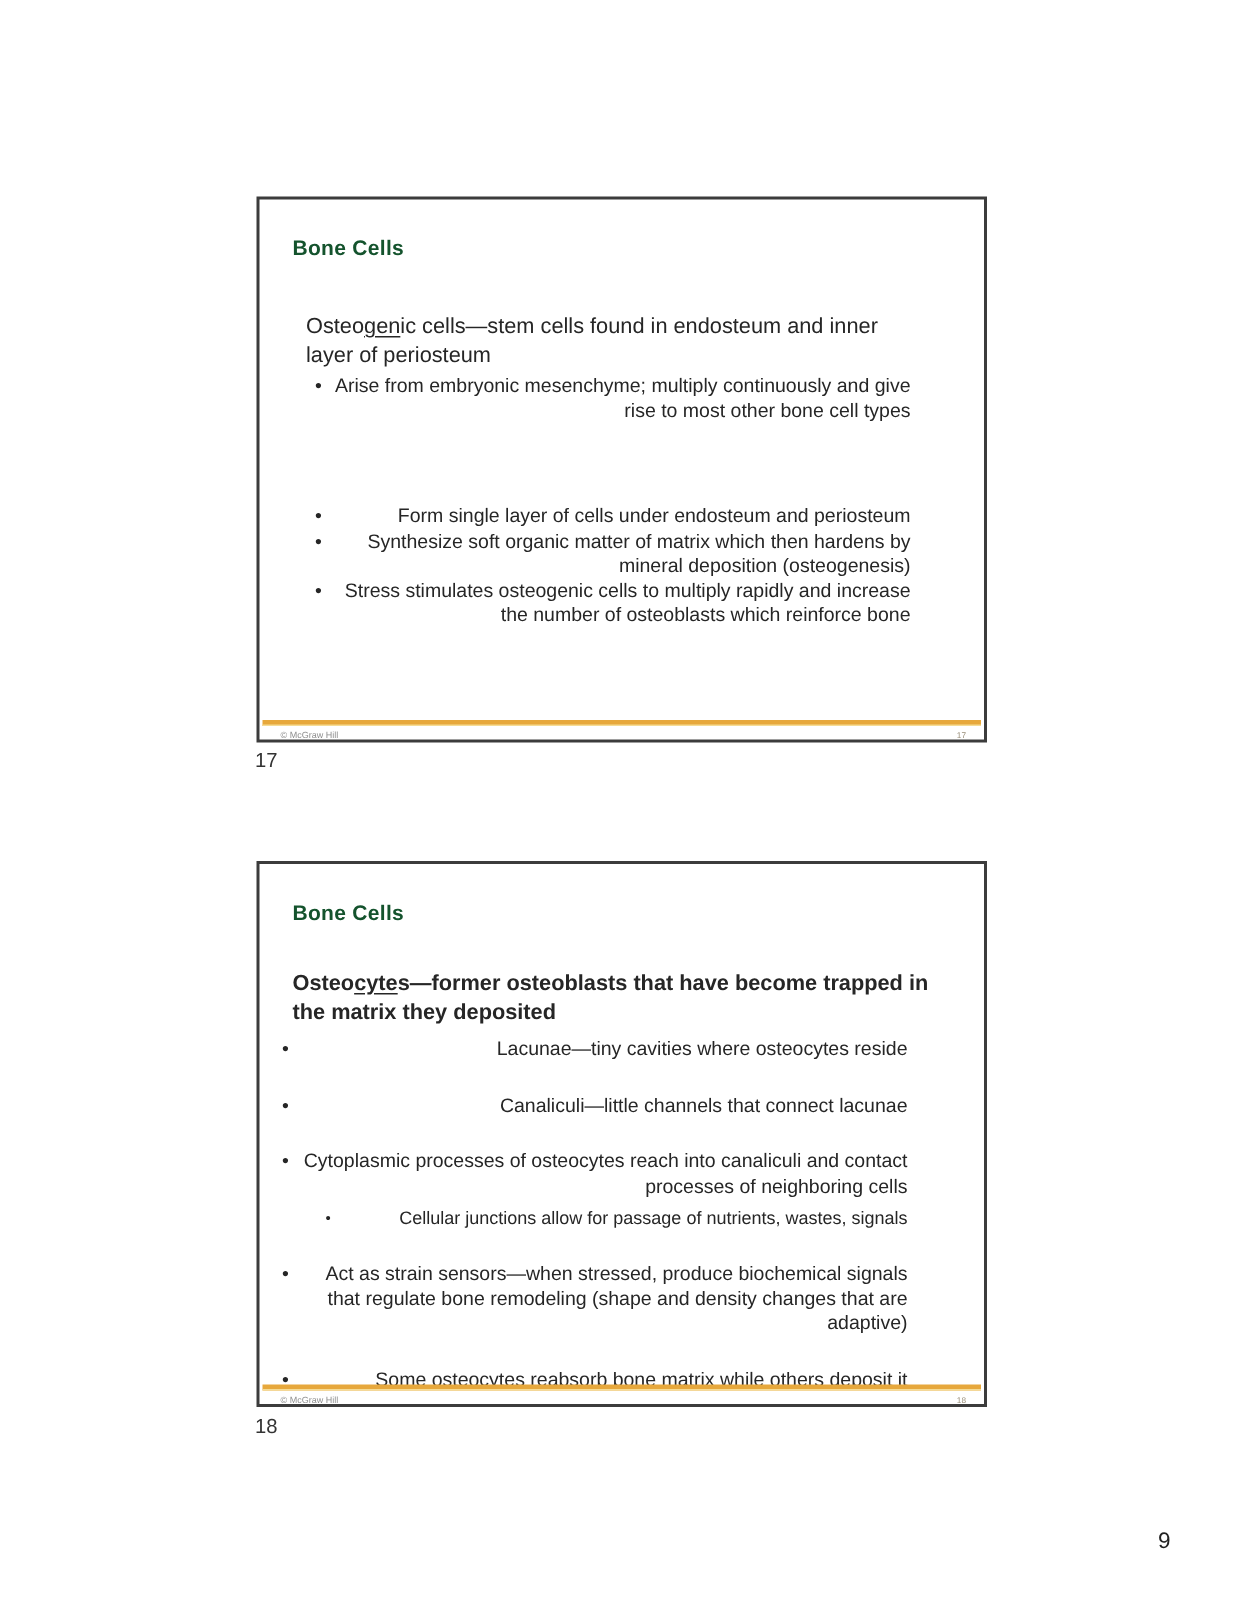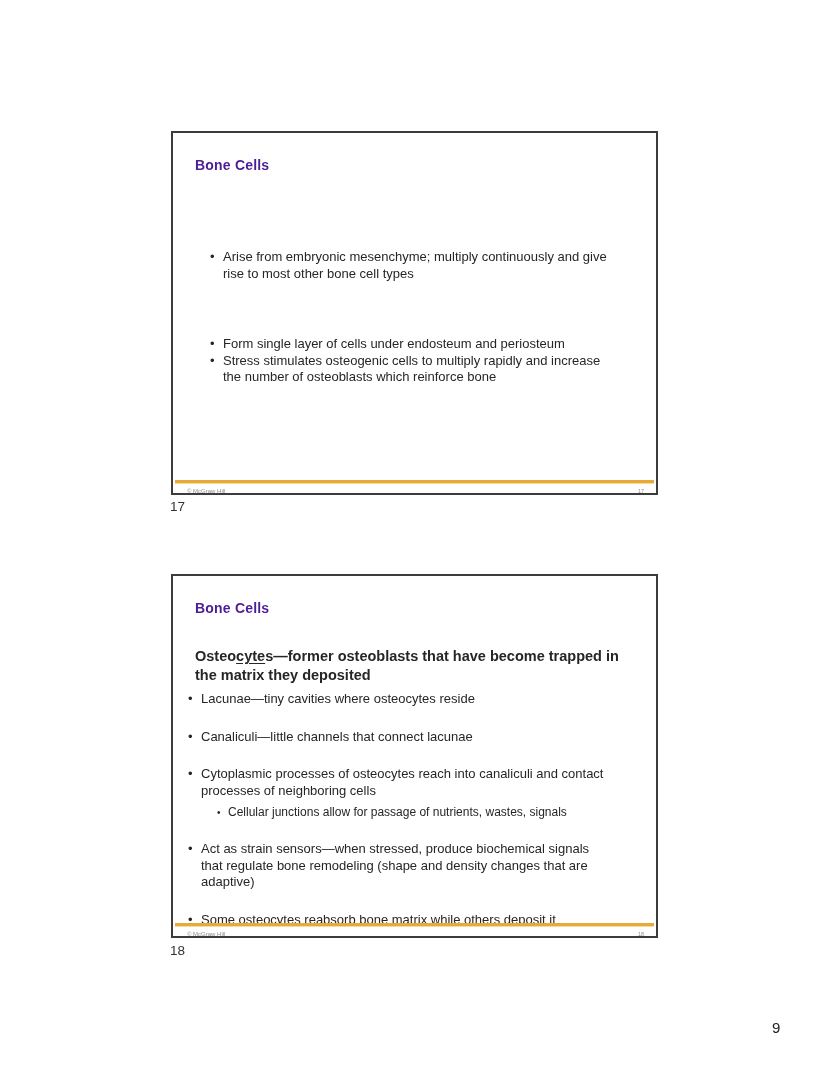"Bone Cells" .slide-title { color: #4c1d95 -> #14532d }
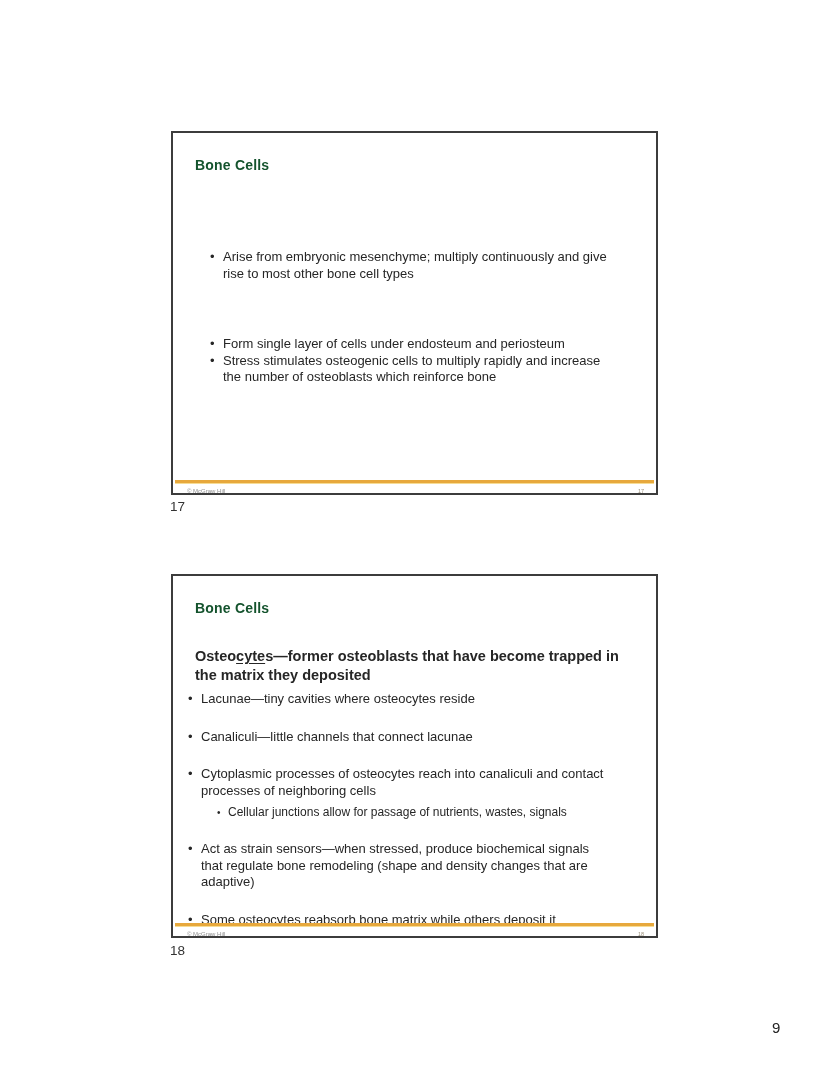"Osteogenic cells—stem cells found in" div.heading { html: none -> <div> <span>Osteo</span><span>gen</span><span>ic cells—stem cells found in endosteum and inner layer of periosteum</span> </div> }
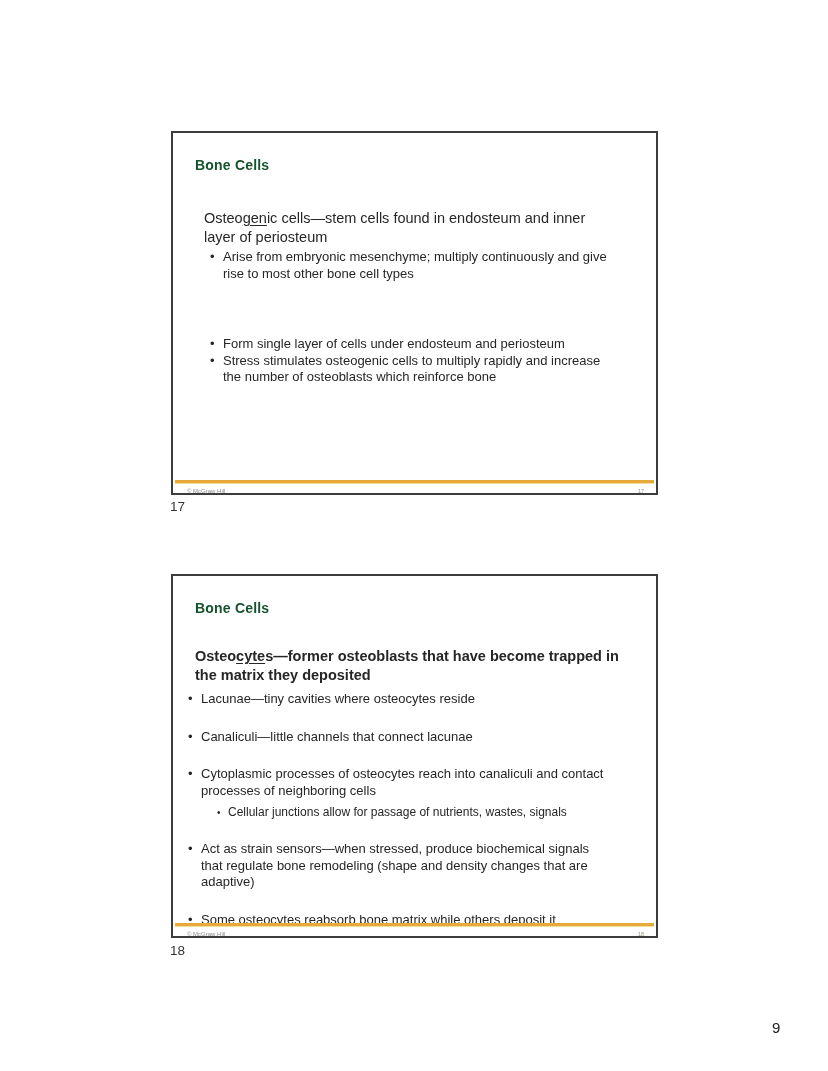"Arise from embryonic mesenchyme;" ul.bullets > li { text-align: none -> right }
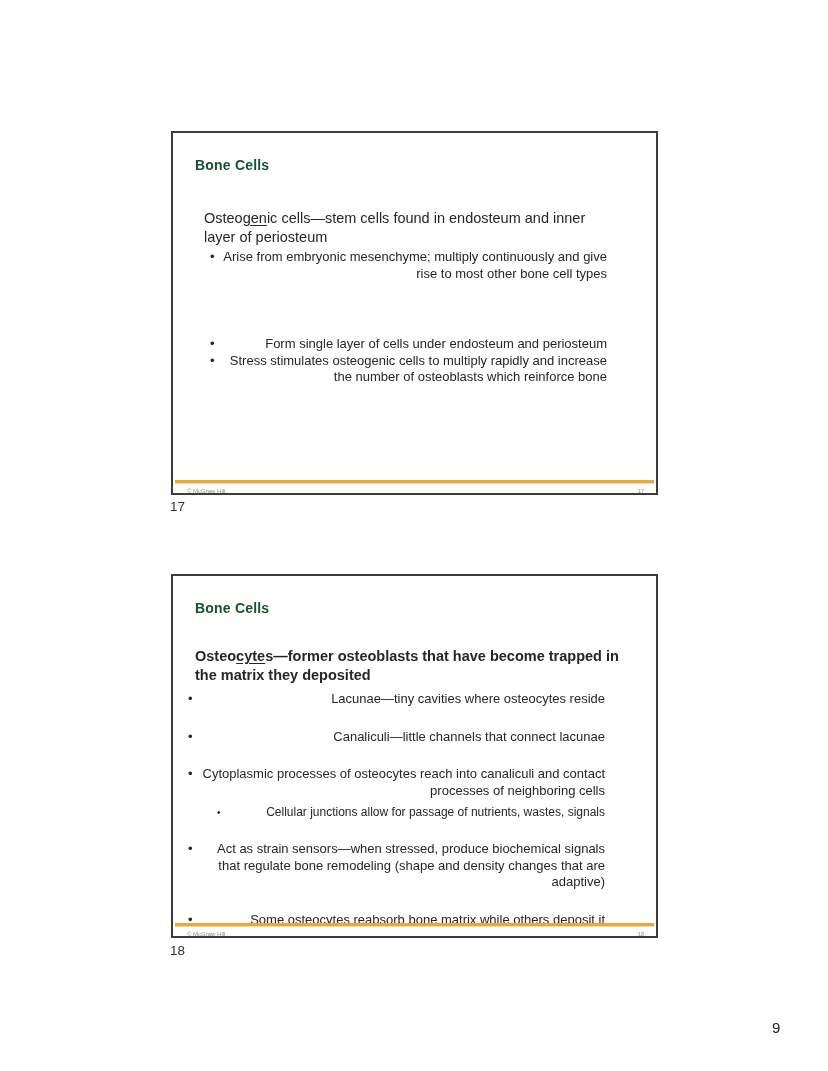"Synthesize soft organic matter of" li { html: none -> <li>Synthesize soft organic matter of matrix which then hardens by mineral deposition (osteogenesis)</li> }
